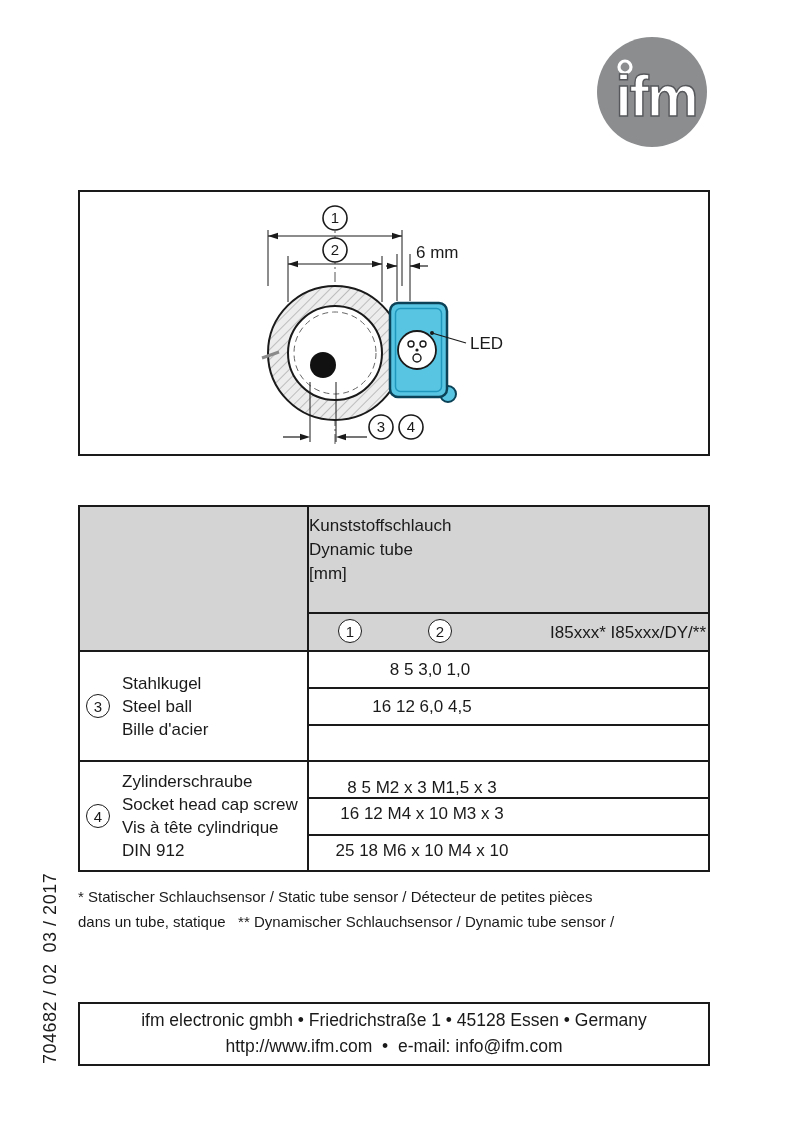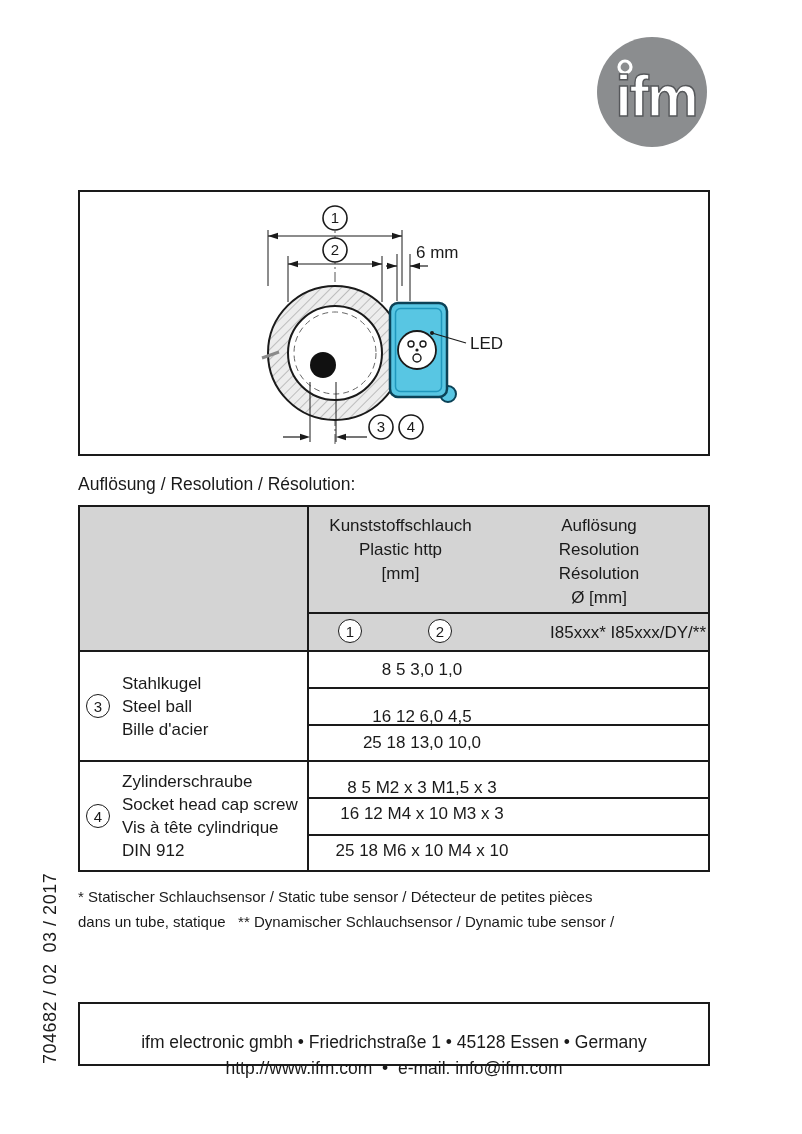"Auflösung / Resolution / Résolution:" div.res-heading { html: <div>Auflösung / Resolution / Résolution:</div> -> none }
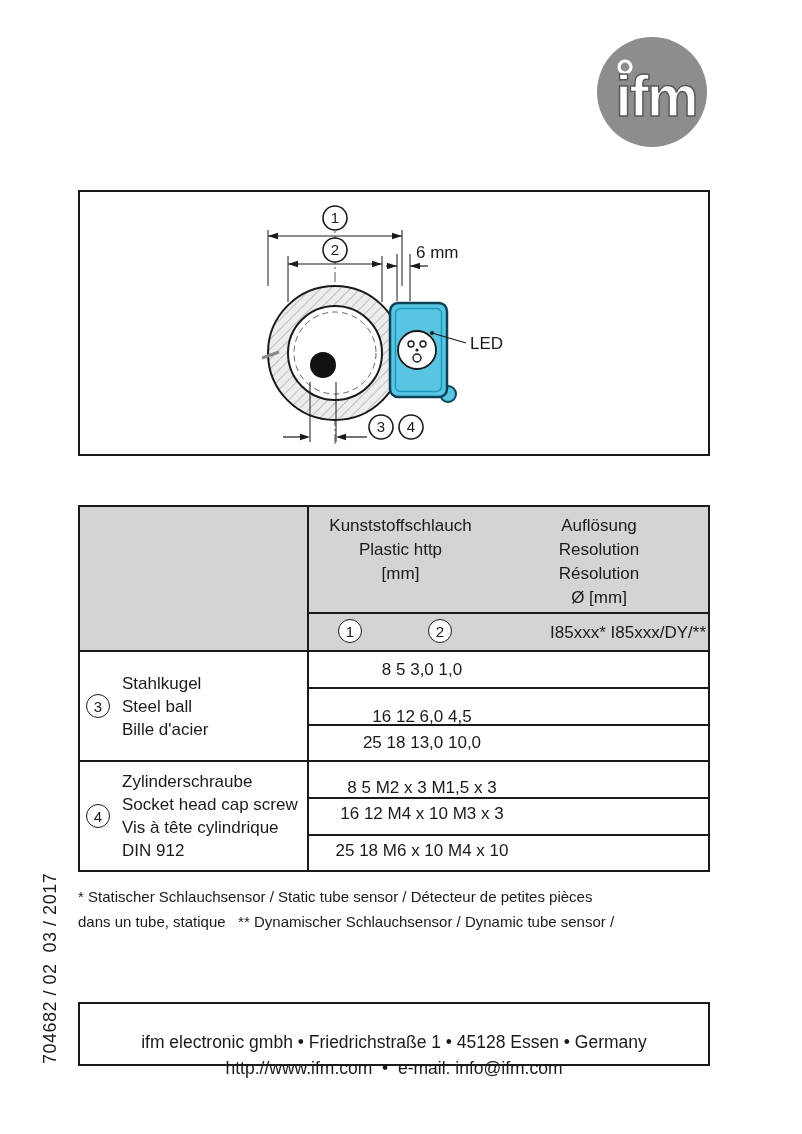"Kunststoffschlauch" .hdr-block { text-align: center -> left }
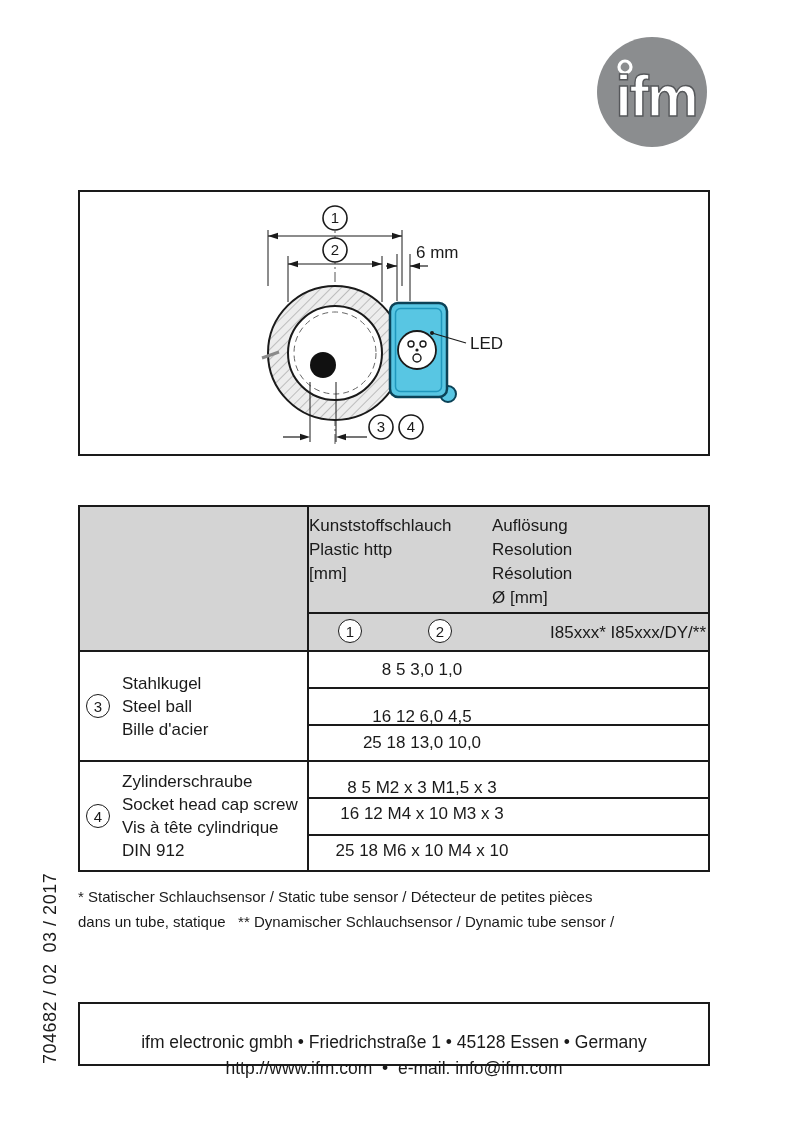"Auflösung" div.hdr-block { html: <div> <div>Auflösung</div> <div>Resolution</div> <div>Résolution</div> <div>Ø [mm]</div> </div> -> none }
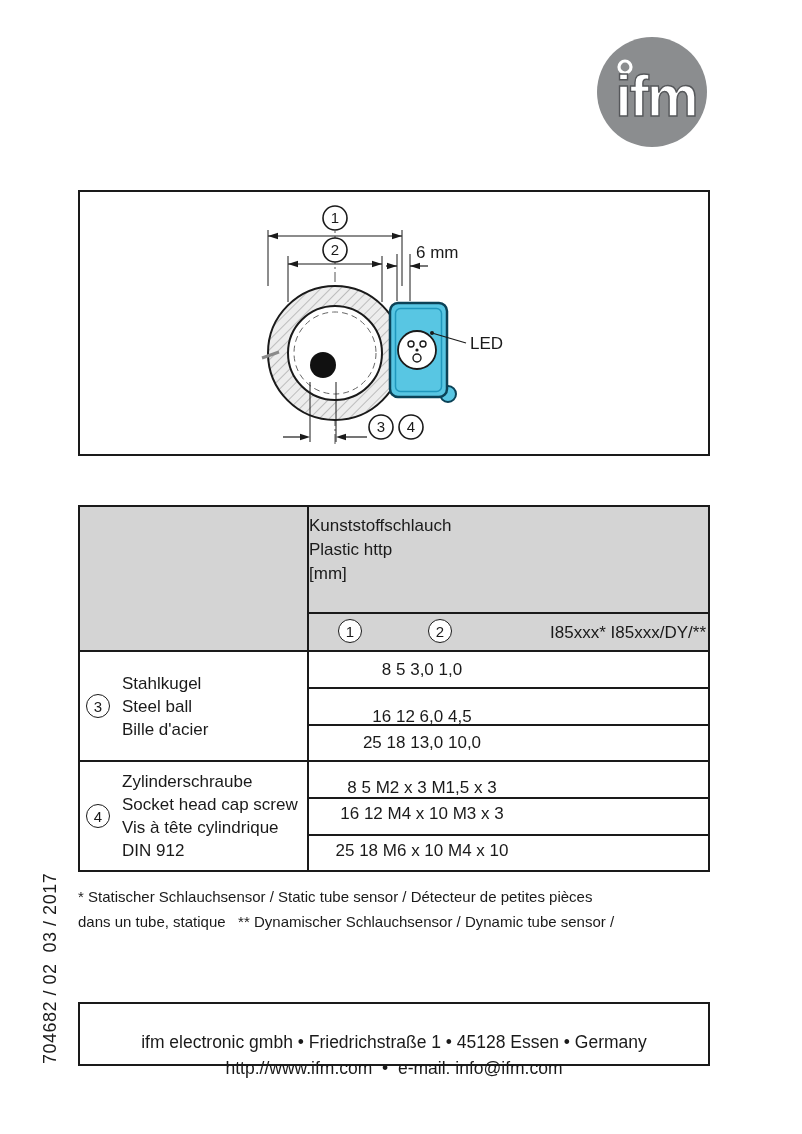"Plastic http" div { text: Plastic http -> Dynamic tube }
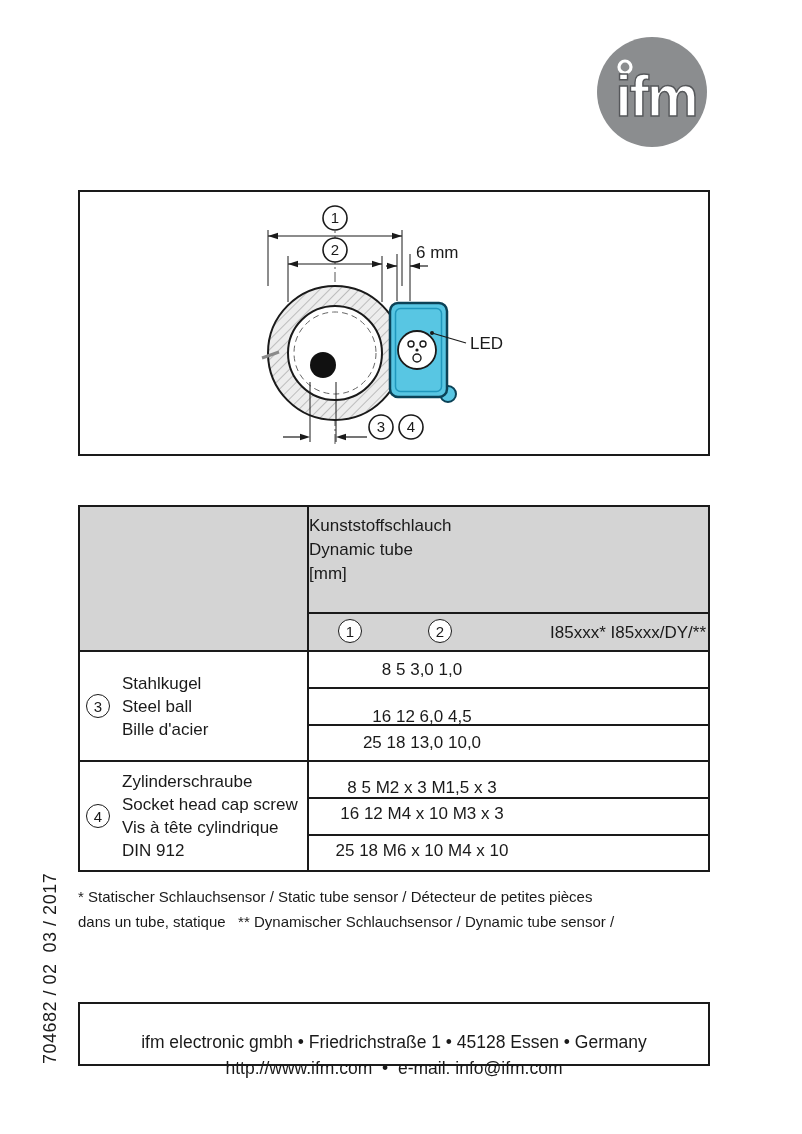"8 5 3,0 1,0" div.drow { padding-left: none -> 8px }
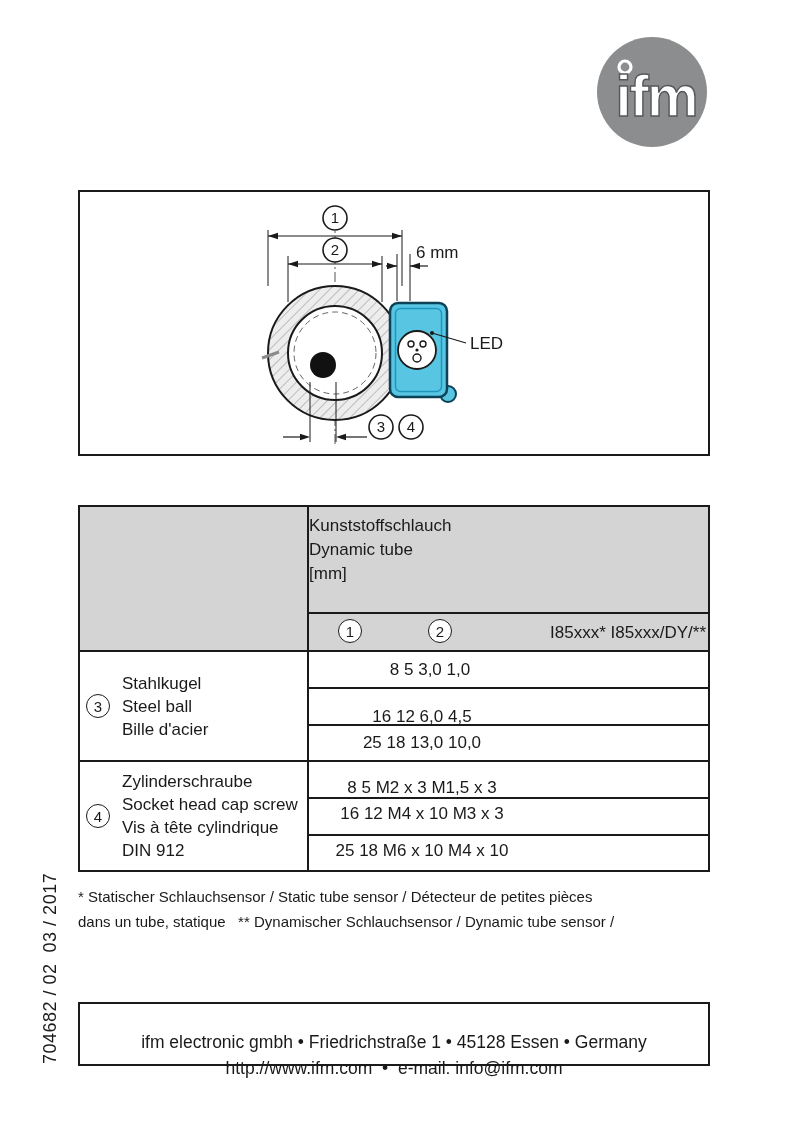"16 12 6,0 4,5" div.drow { top: 192px -> 182px }
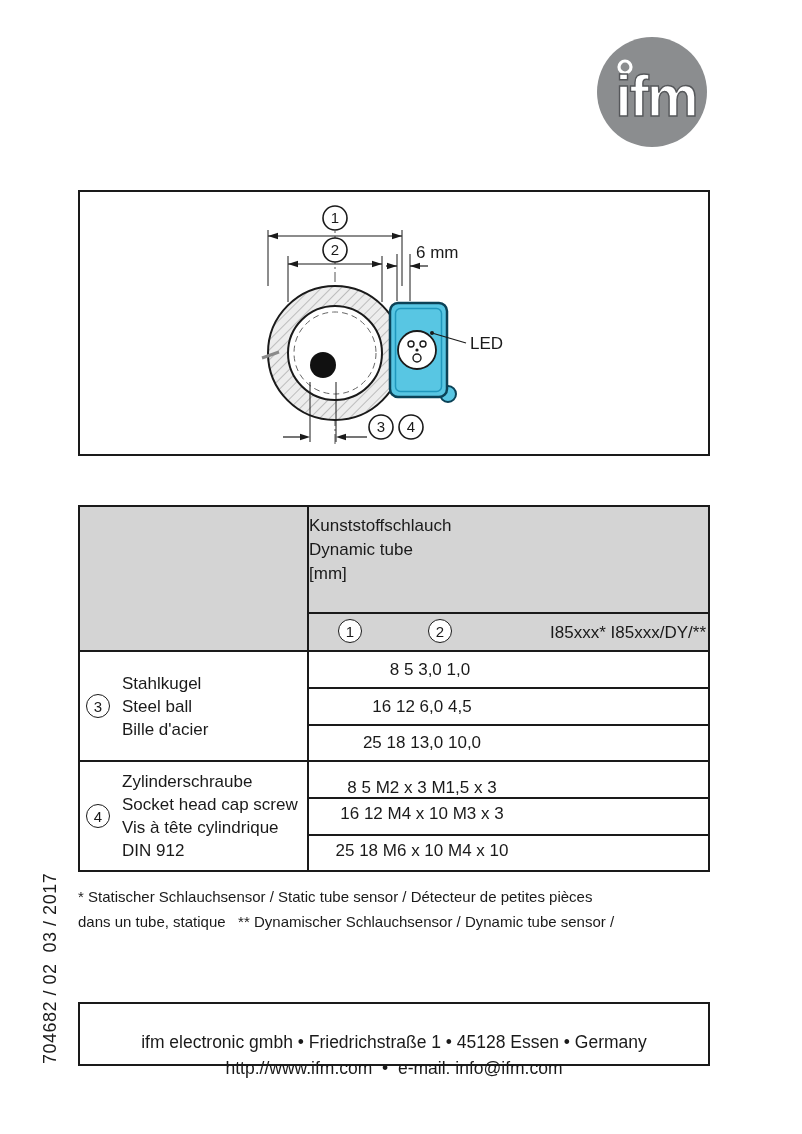"25 18 13,0 10,0" div.drow { html: <div>25 18 13,0 10,0</div> -> none }
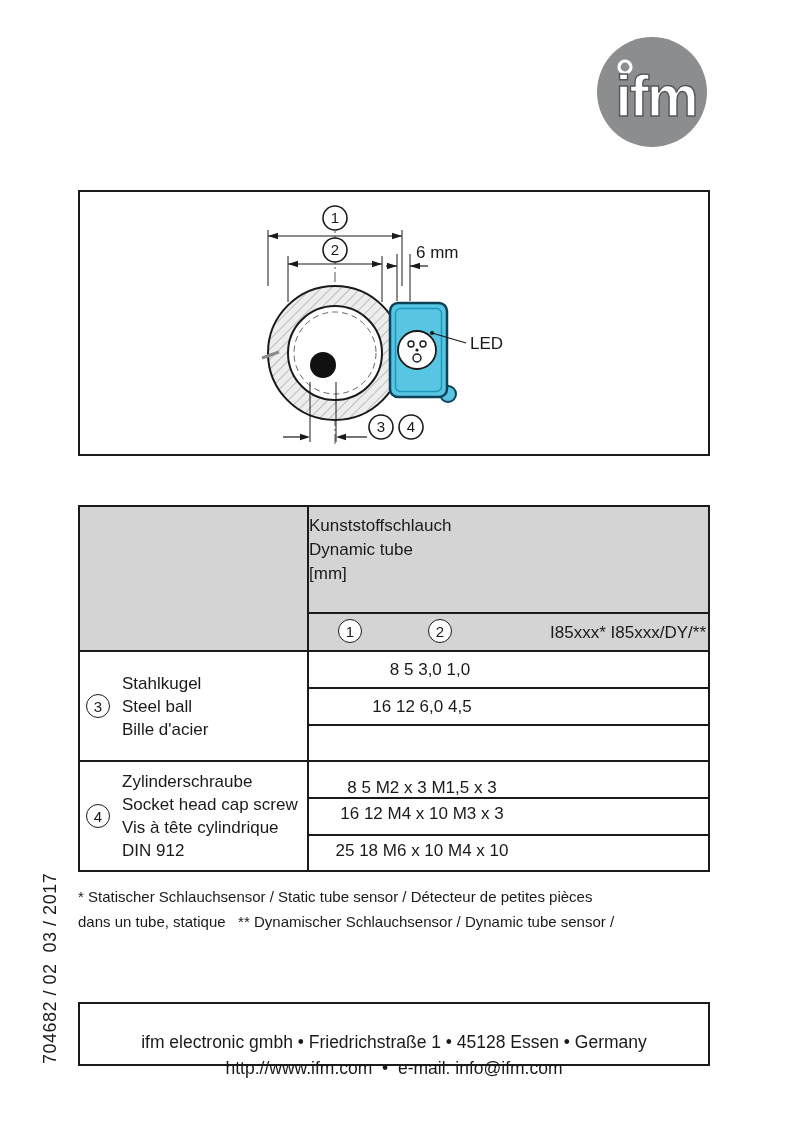"ifm electronic gmbh • Friedrichstraße" .footer-box { padding-top: 25px -> 3px }
